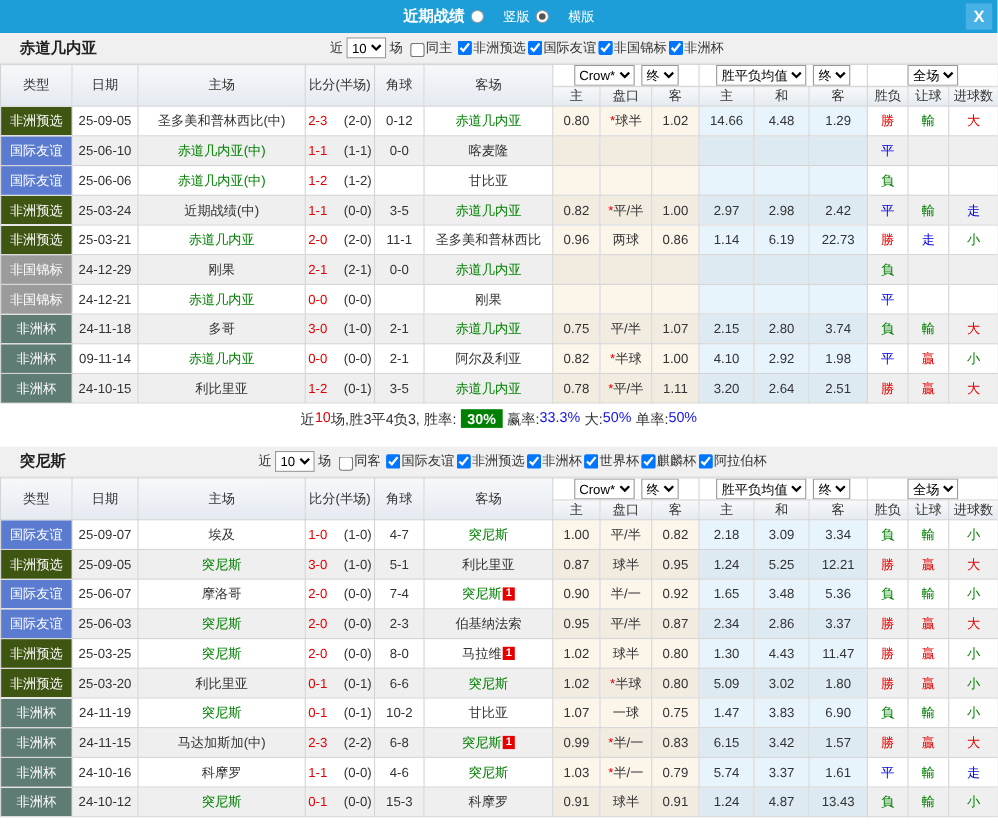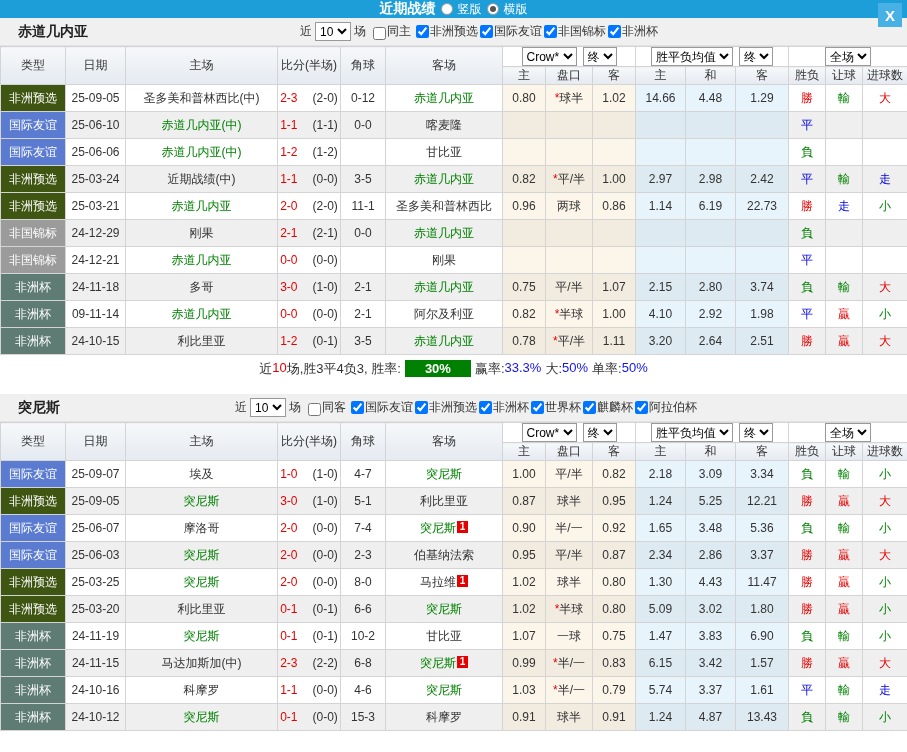"近期战绩" .titlebar { height: 18px -> 30px }
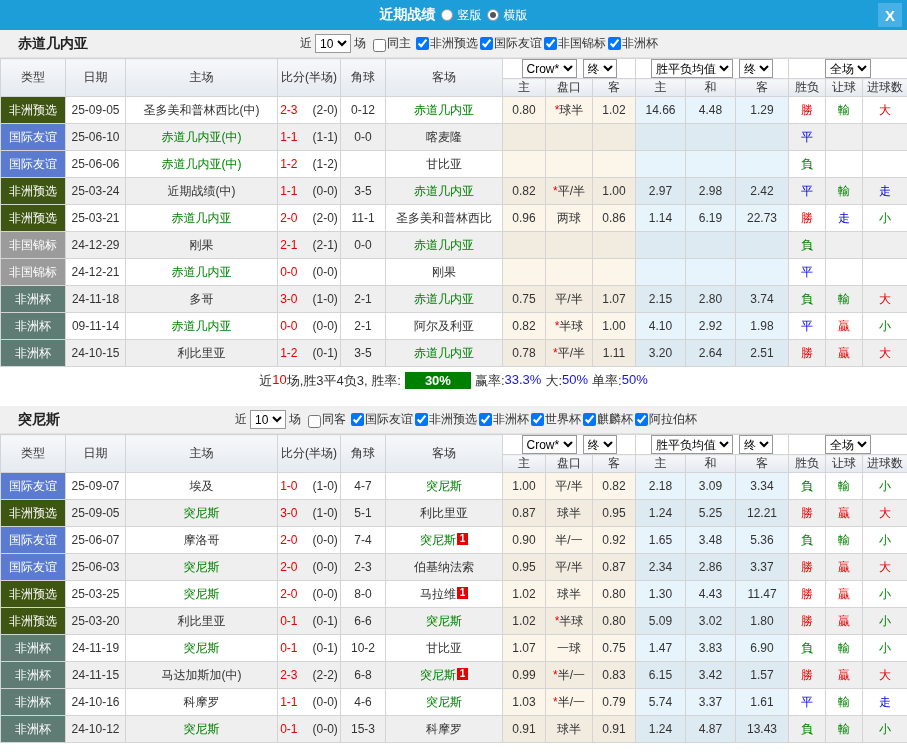"竖版" .radio-label { margin-left: none -> 13px }
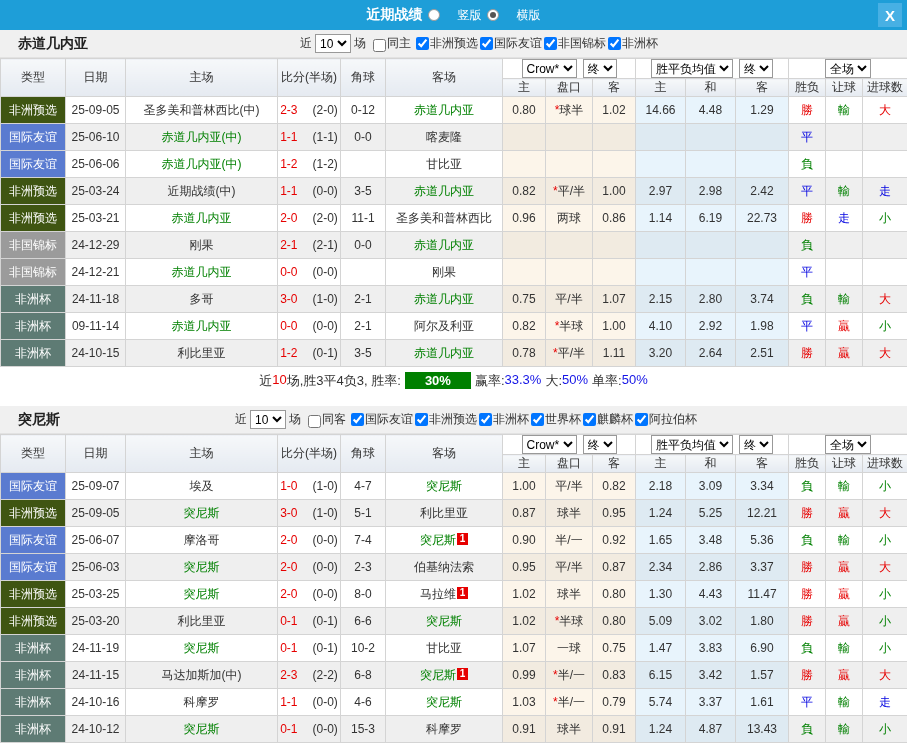"30%" .summary .hl { padding: 1px 20px -> 1px 6px }
